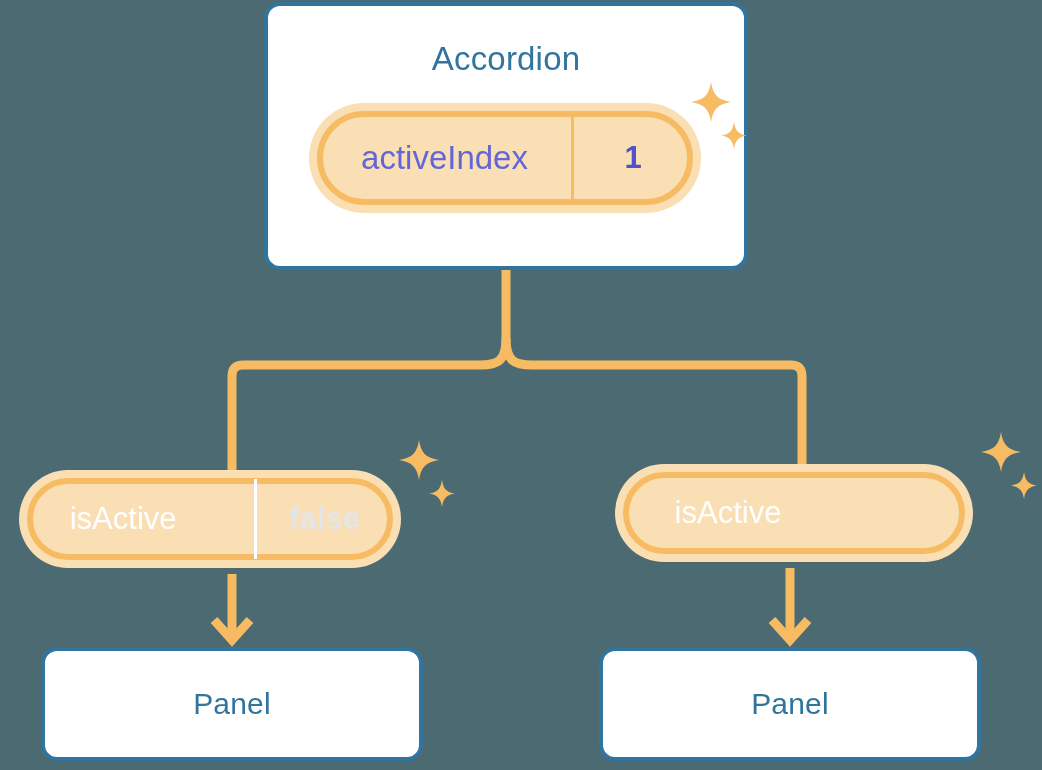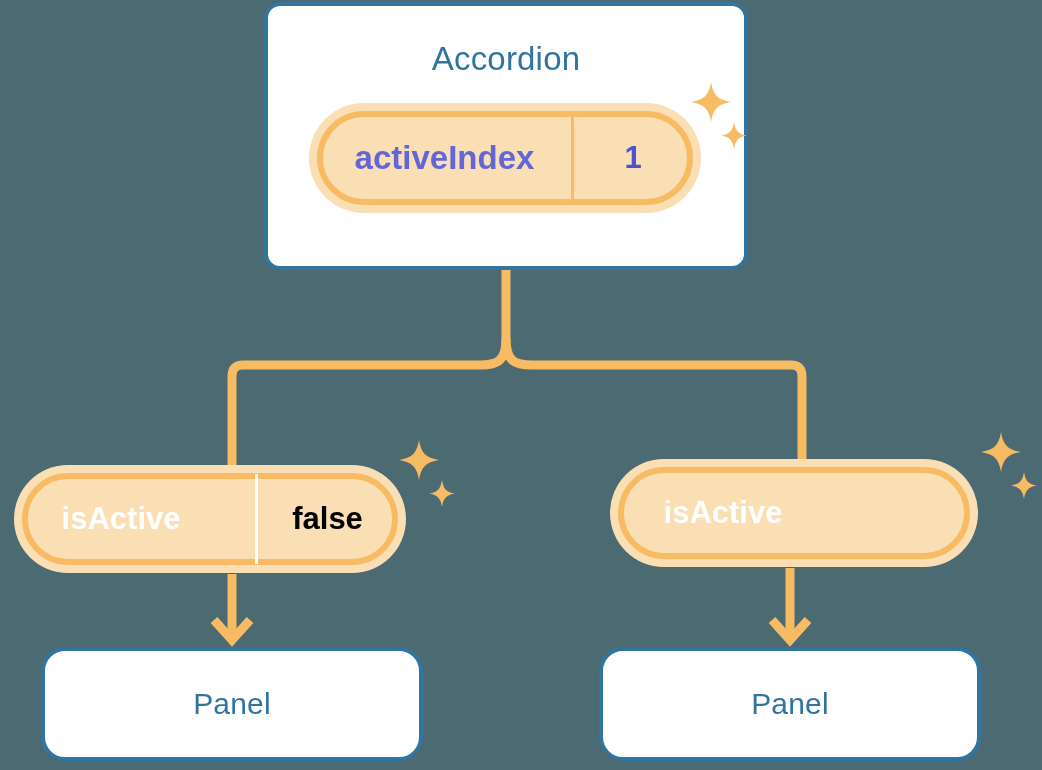"activeIndex" .pill-key { font-weight: 700 -> 400 }
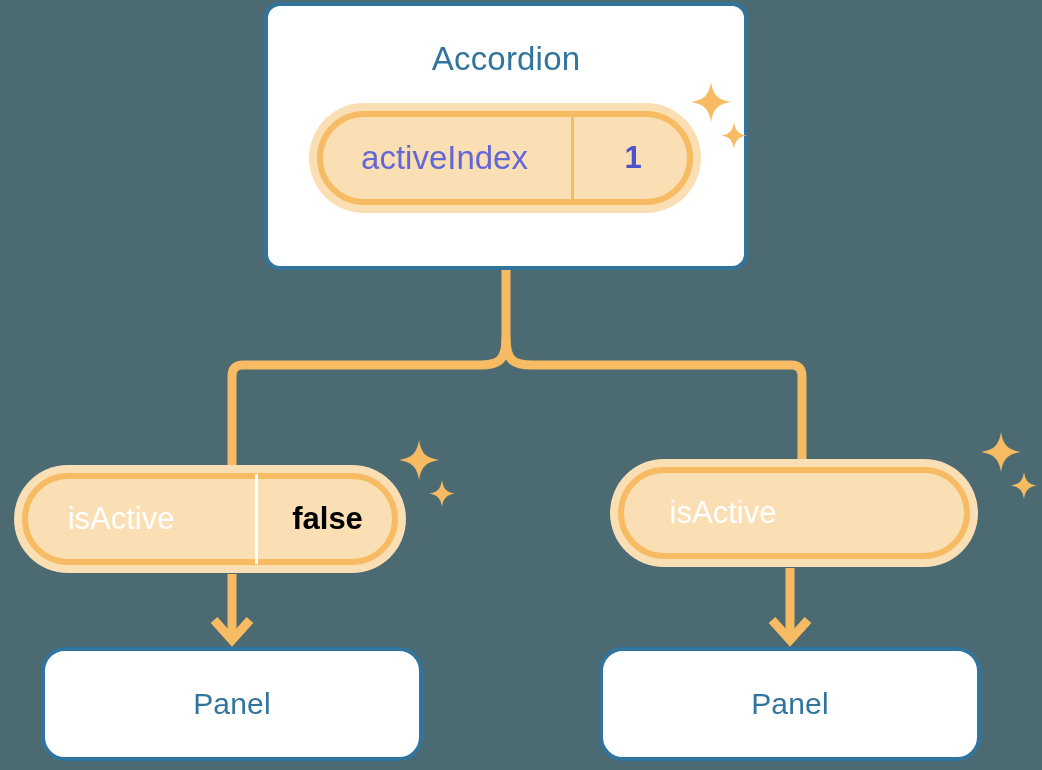"isActive" .pill-purple { border: 2px solid #a3a3a3 -> 7px solid #a3a3a3 }
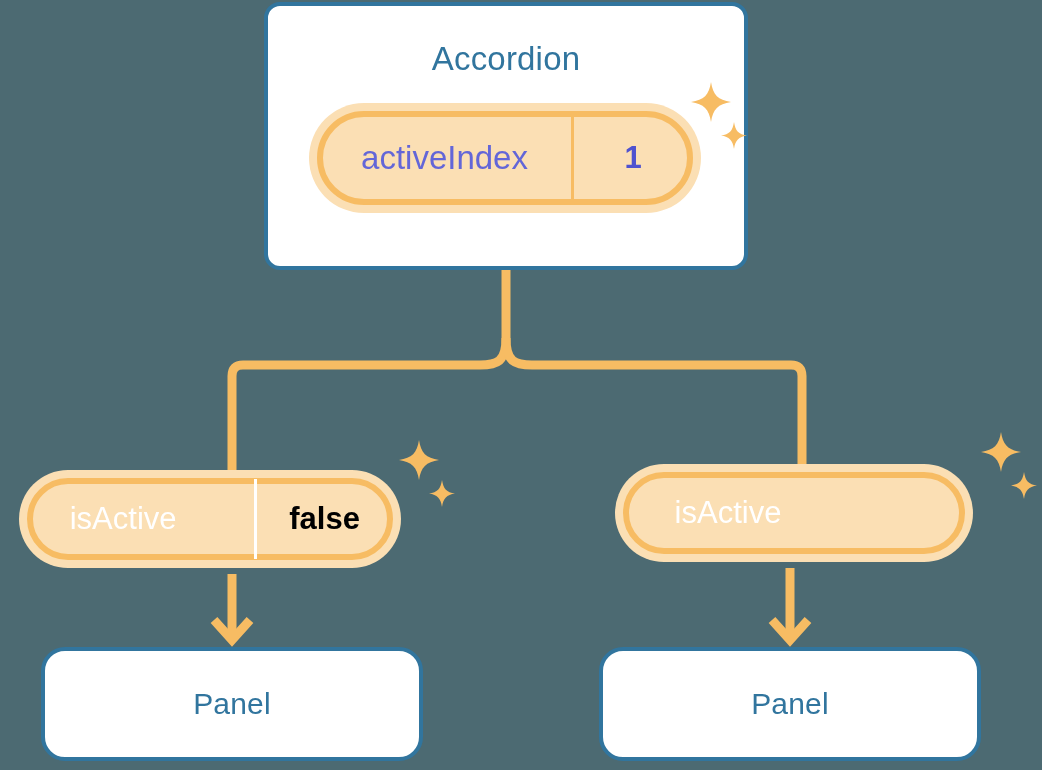"false" .pill-purple .pill-val { color: #000000 -> #e5e5e5 }
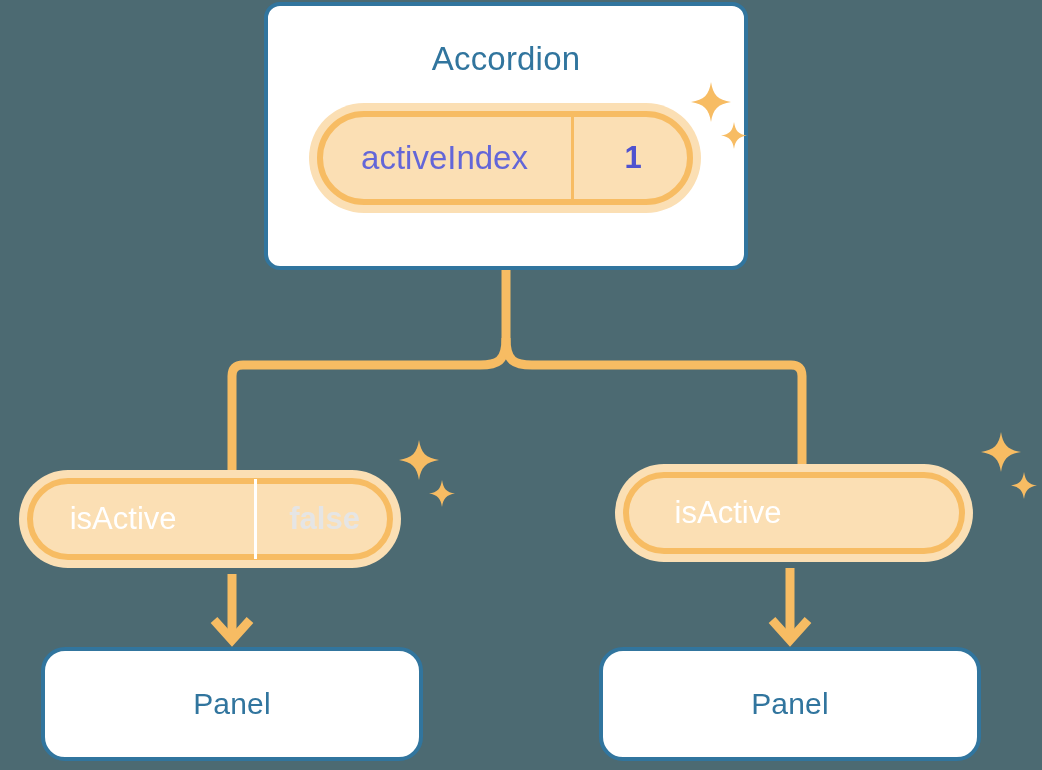"Panel" .panel-card { border-radius: 24px -> 16px }
